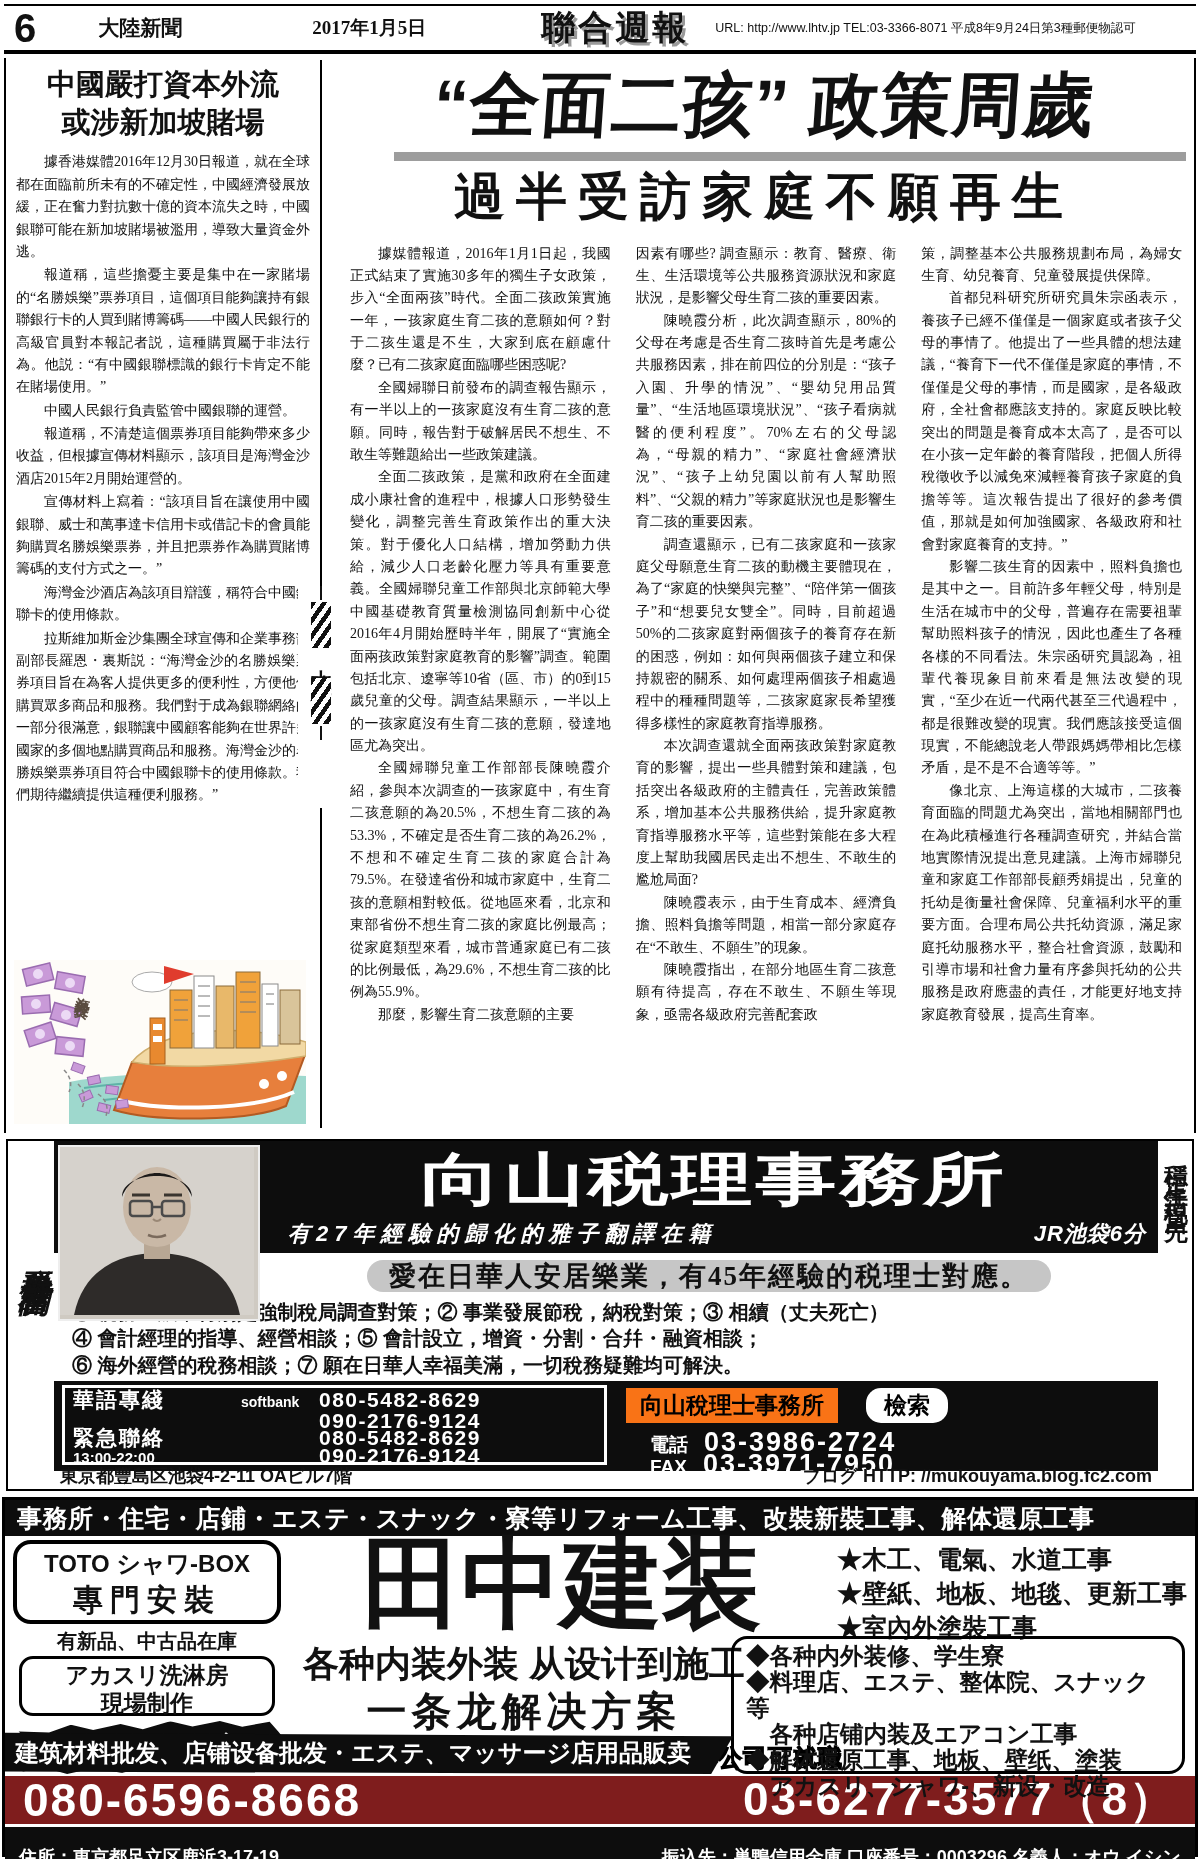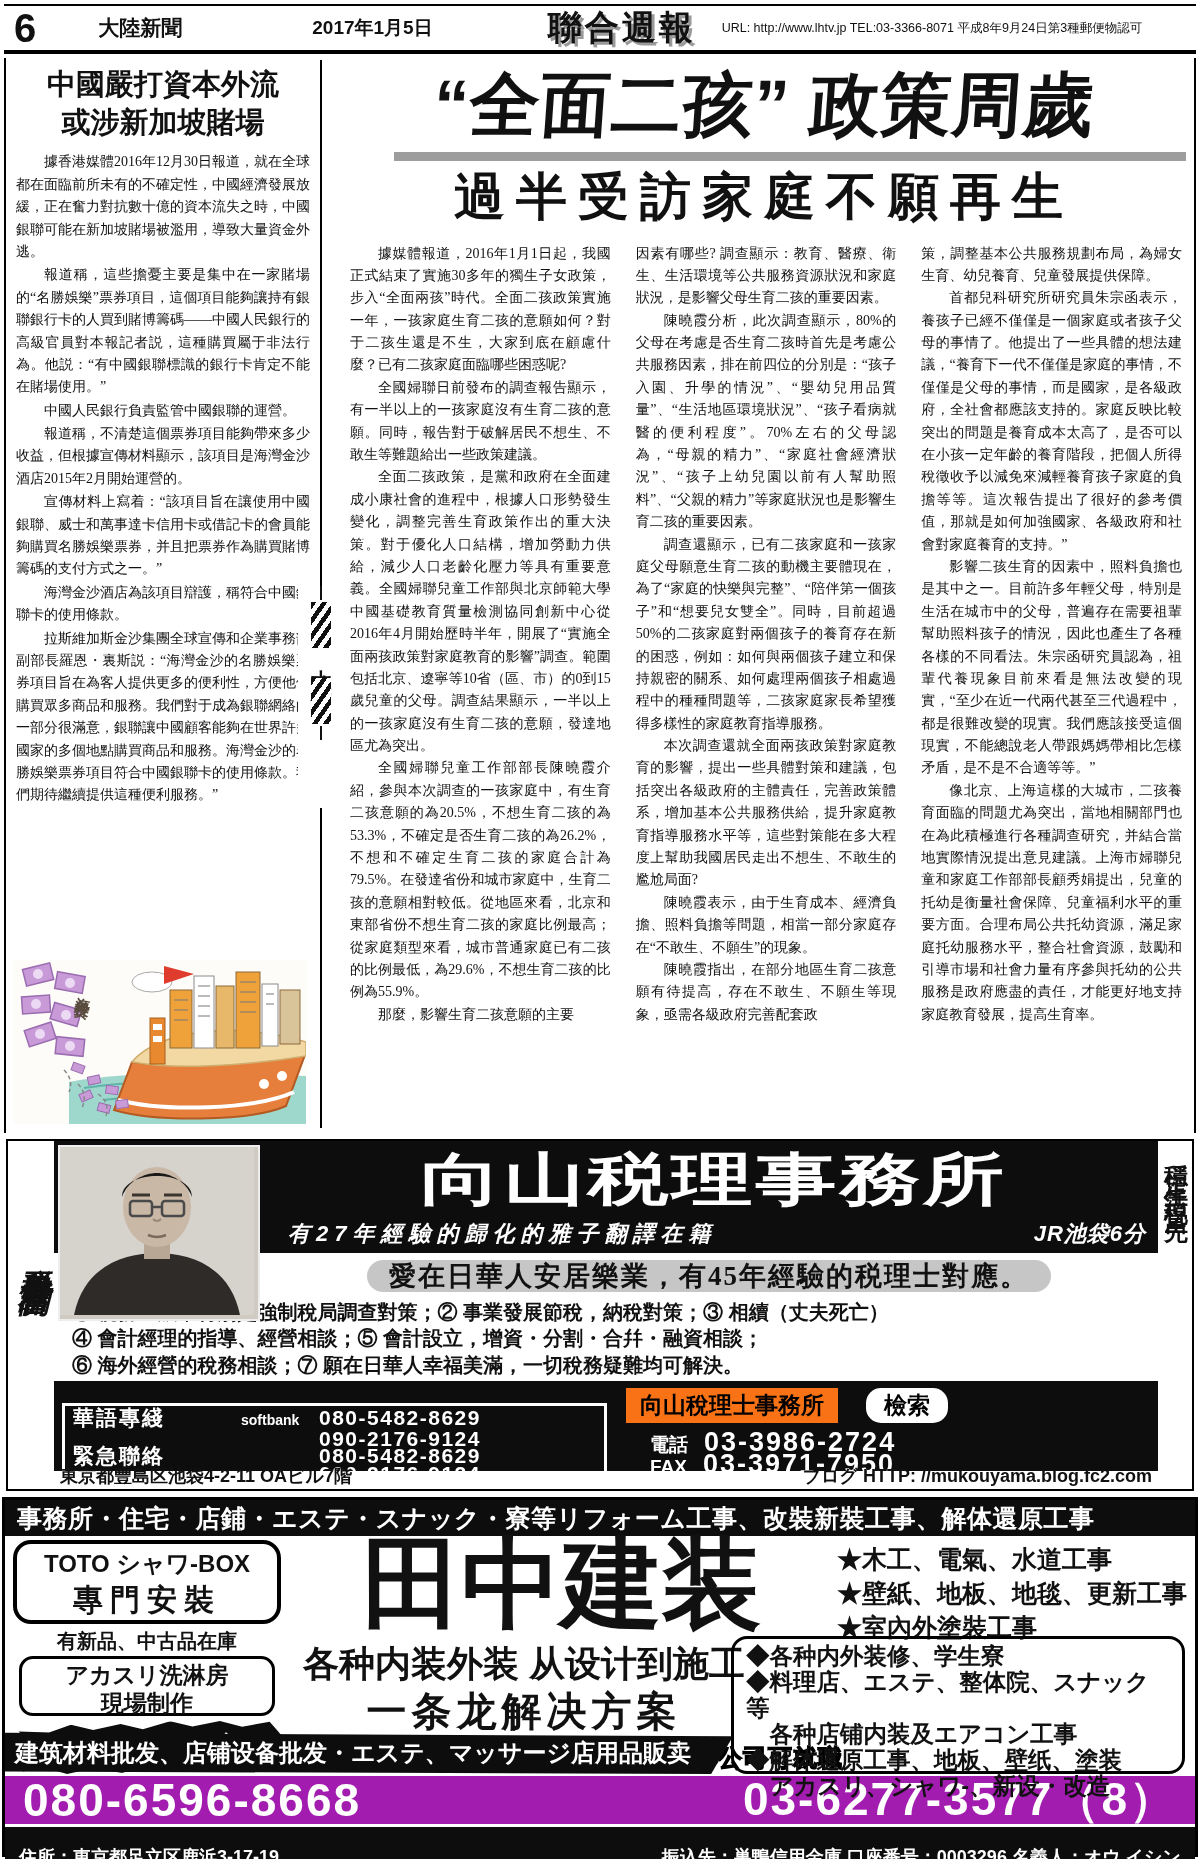"2017年1月5日" .hdate { font-family: Liberation Sans, sans-serif -> Liberation Serif, serif }
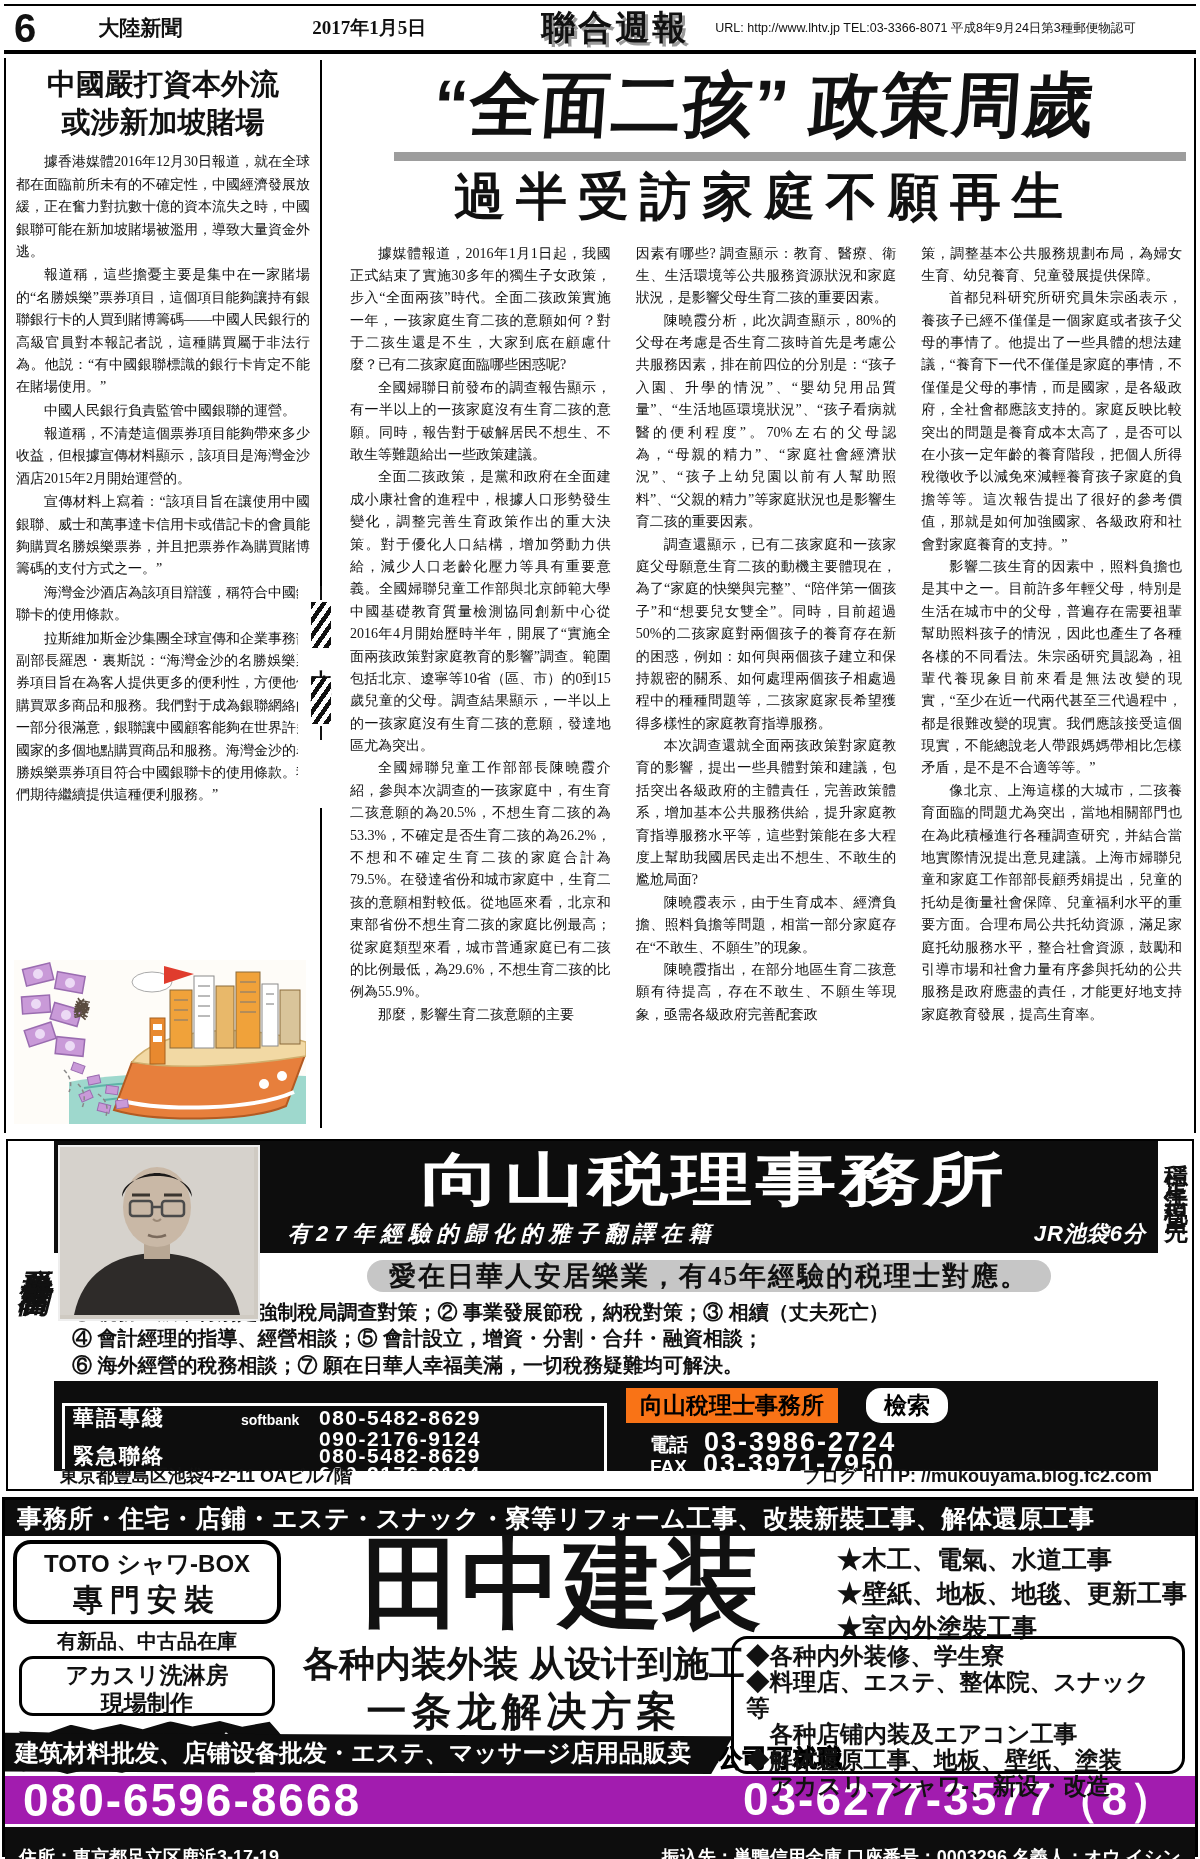"華語專綫" .pbox { margin-top: 18px -> none }
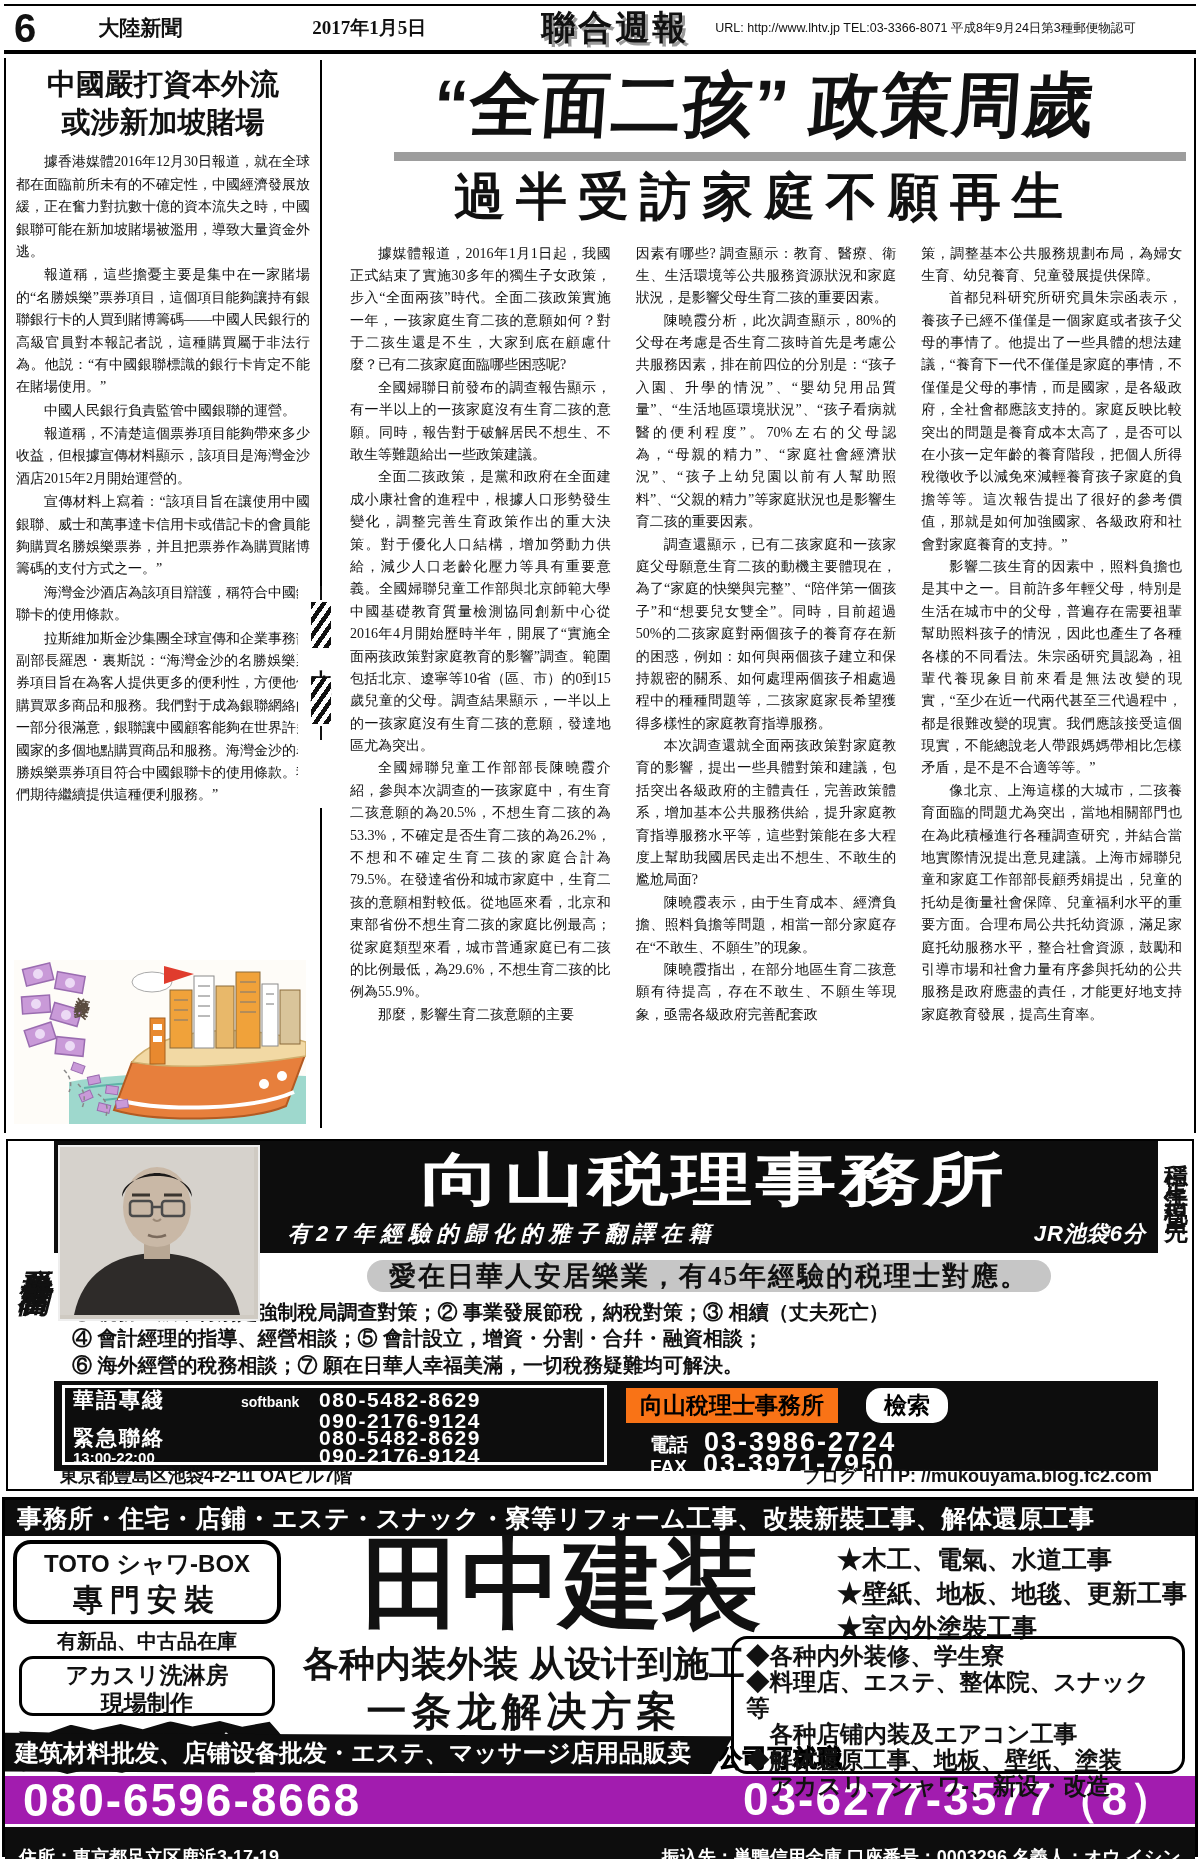"080-6596-8668" .bb-phone { background: #a21caf -> #7f1d1d }
